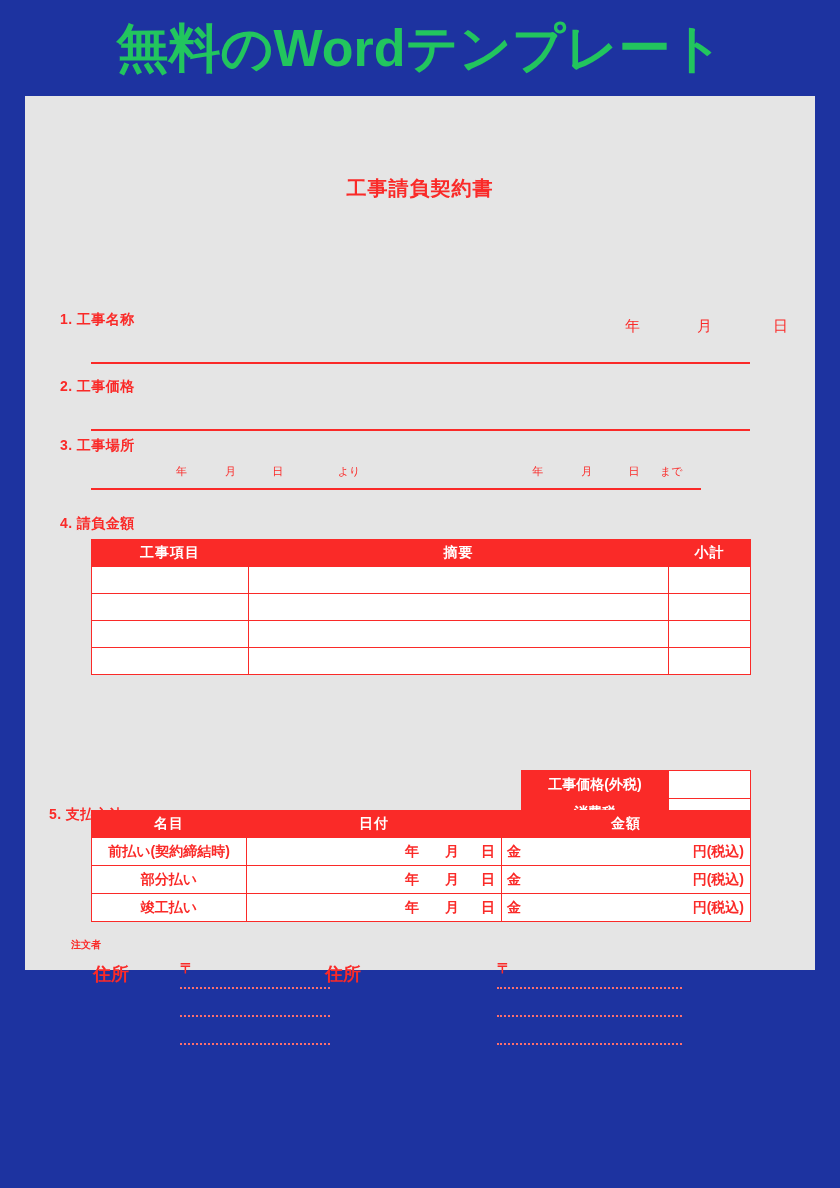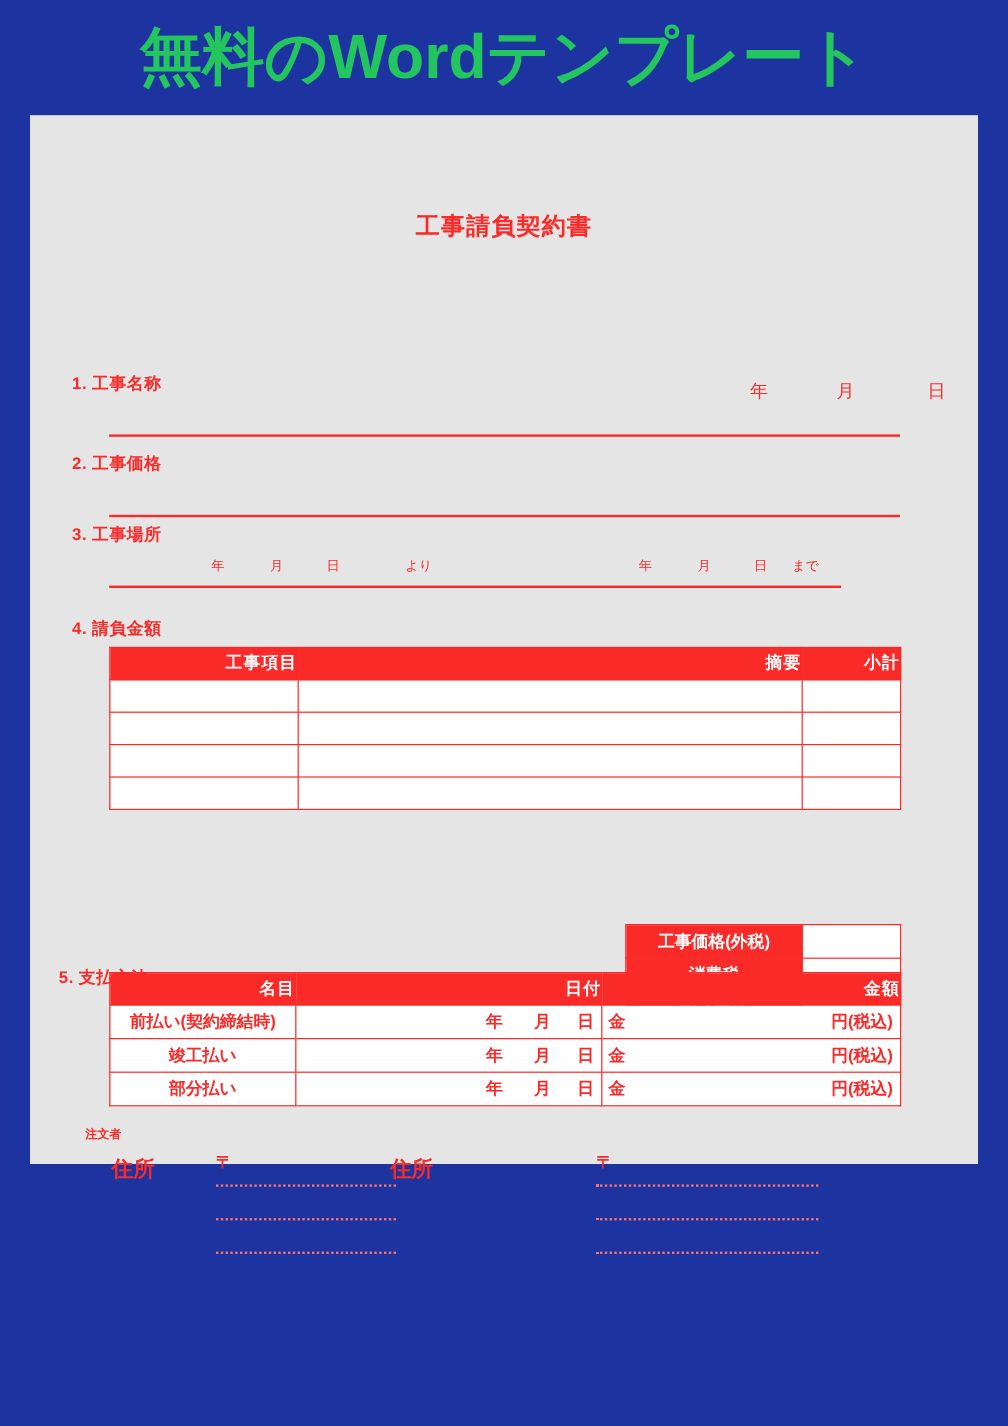"工事項目" th { text-align: right -> center }
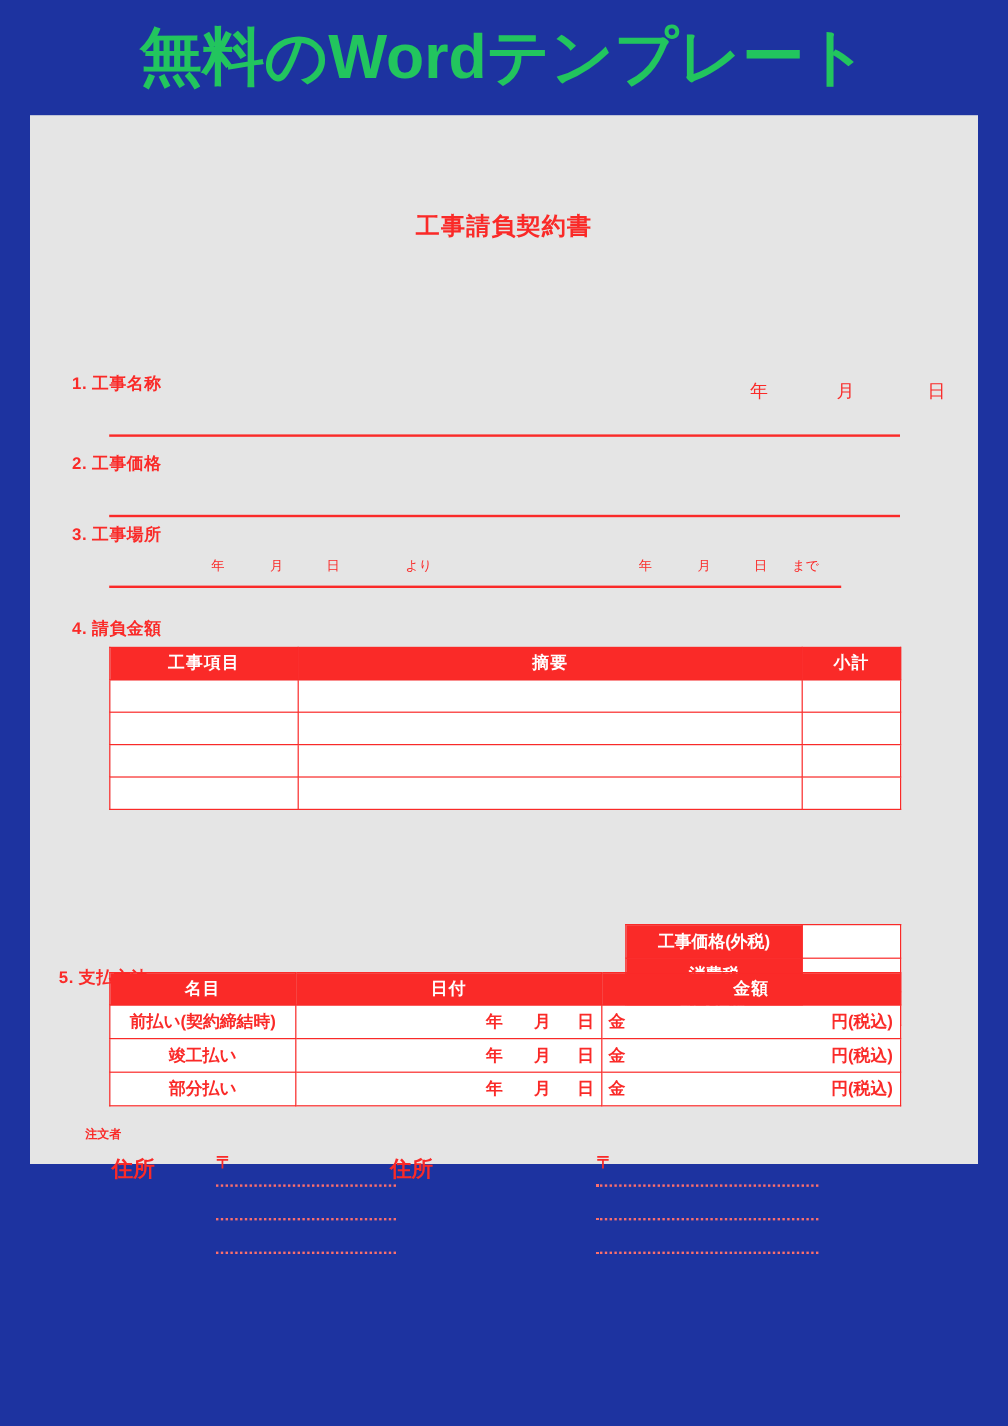"竣工払い" tr { order: before "部分払い" -> after "部分払い" }
